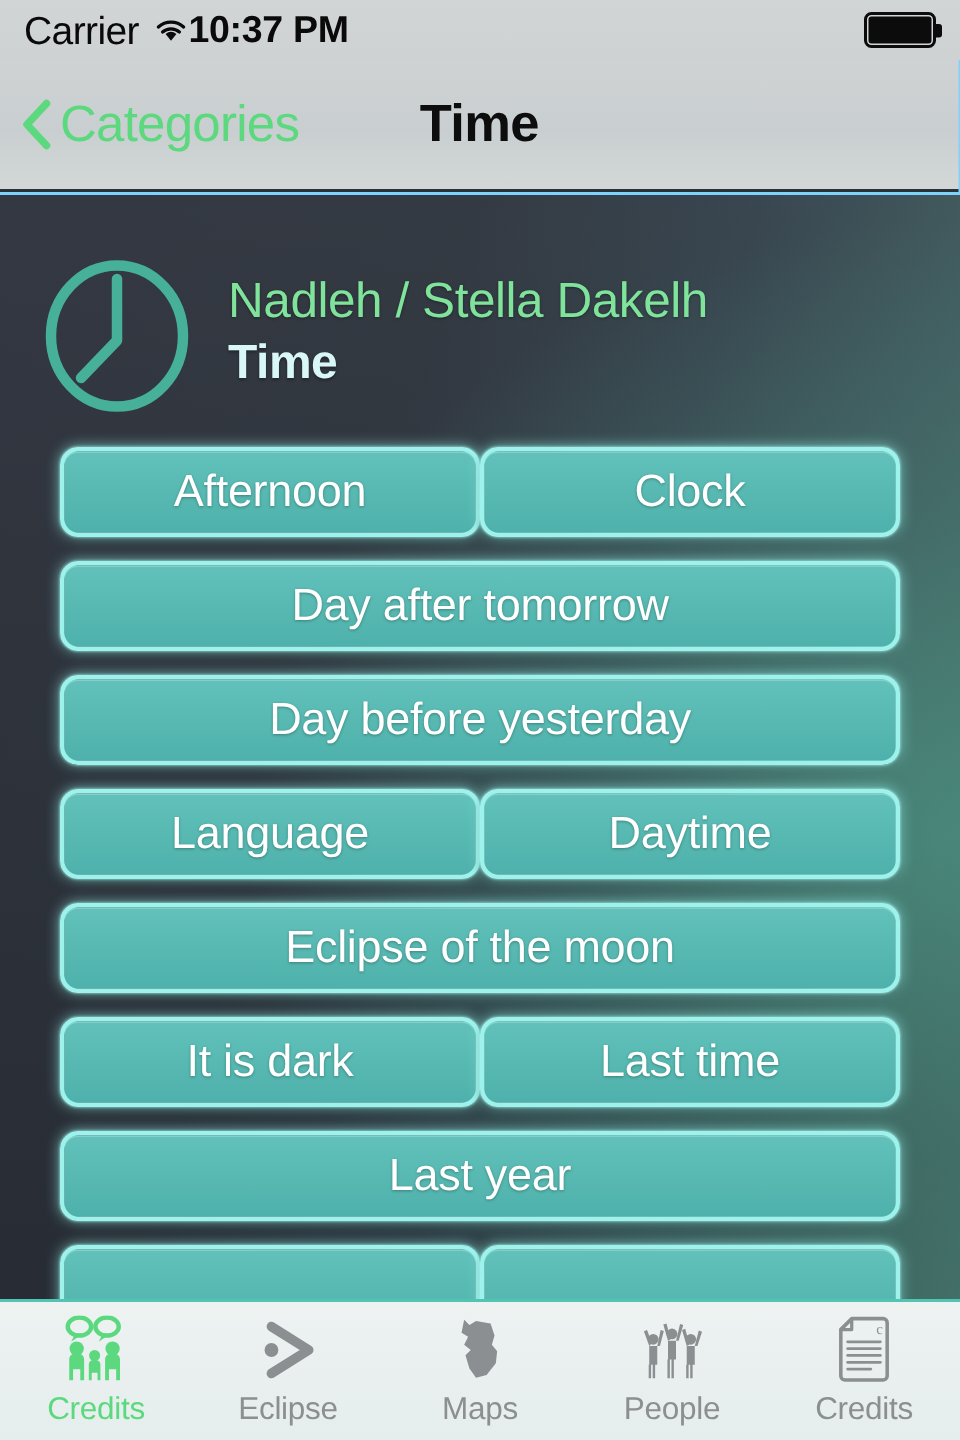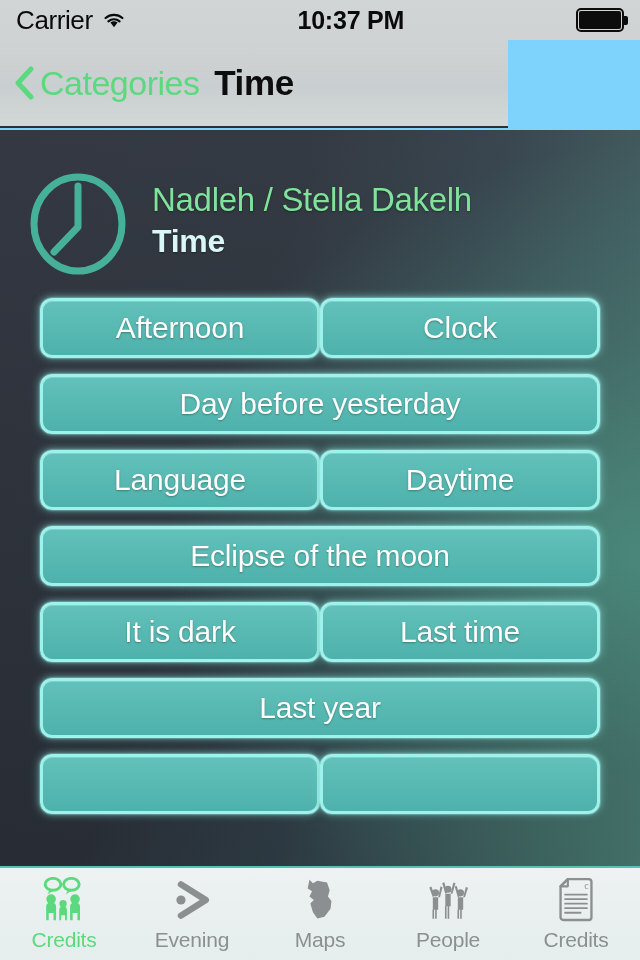"10:37 PM" .sb-center { text-align: center -> none }
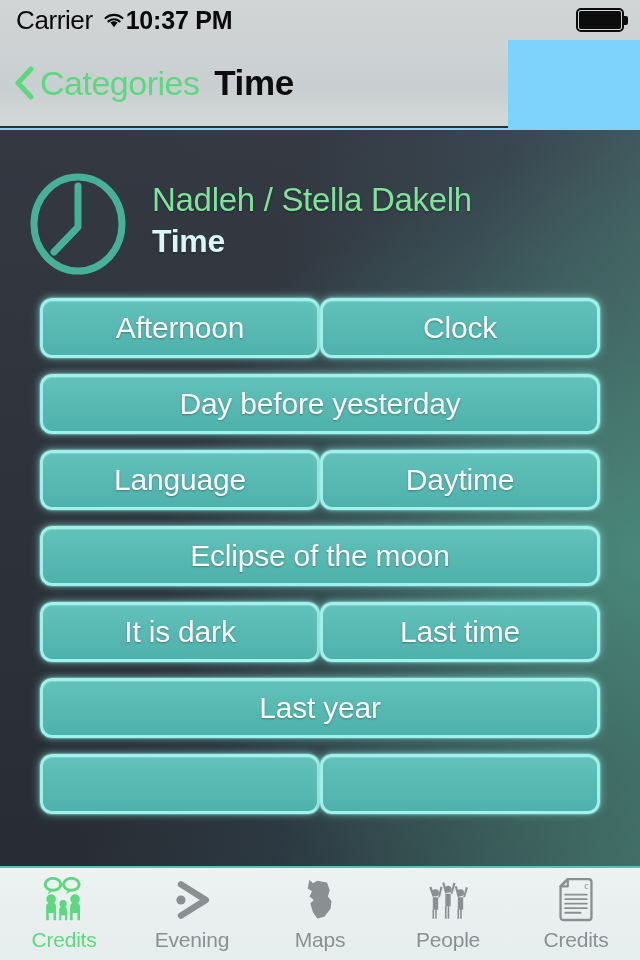"Categories" .navbar { width: 508px -> 639px }
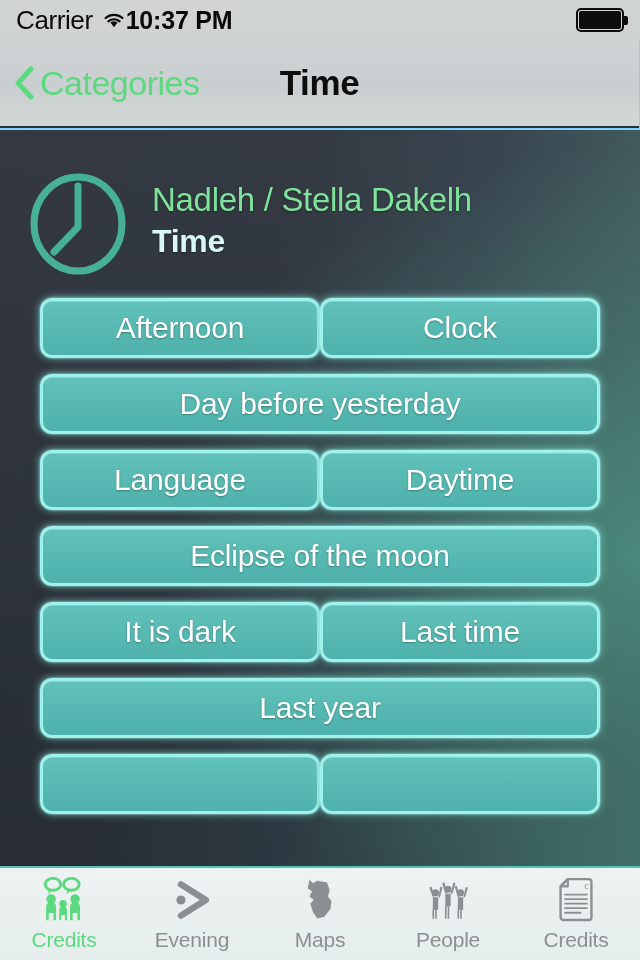"Day after tomorrow" div.row { html: none -> <div> <div> <span>Day after tomorrow</span> </div> </div> }
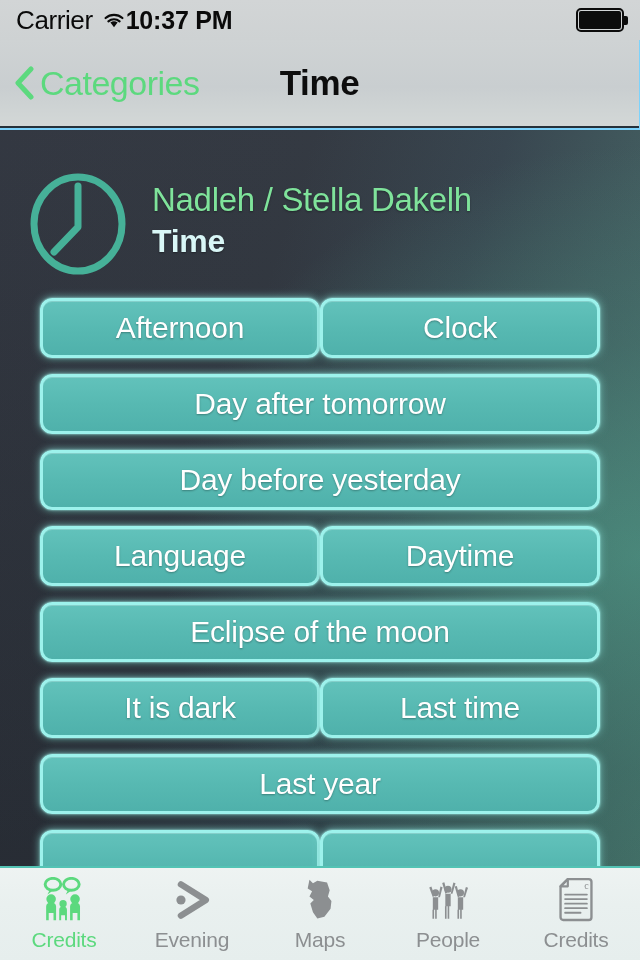"Evening" div.lbl { text: Evening -> Eclipse }
